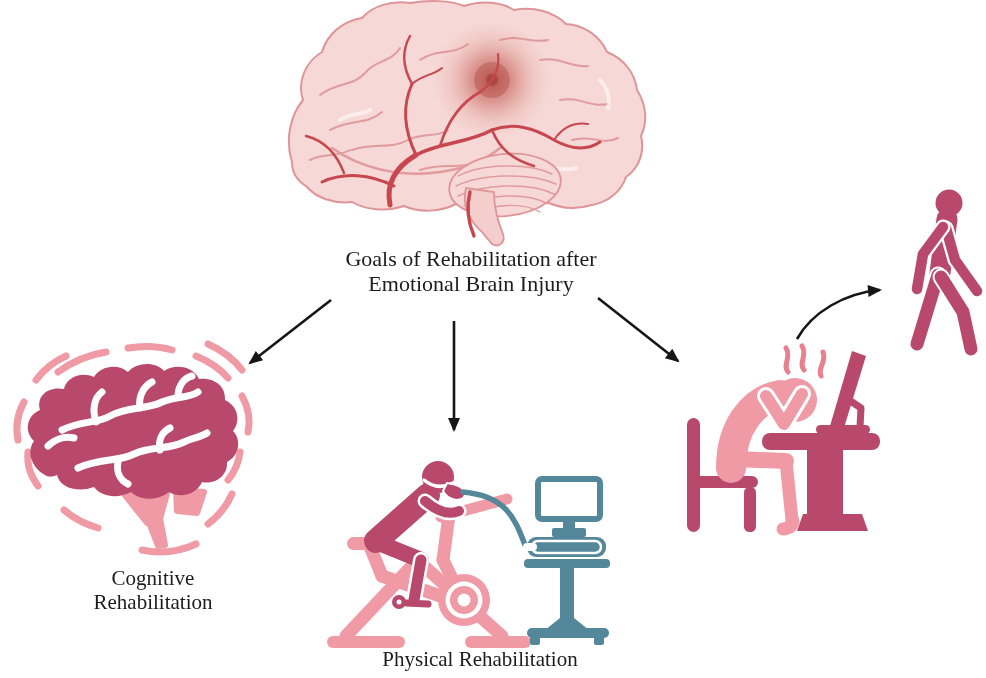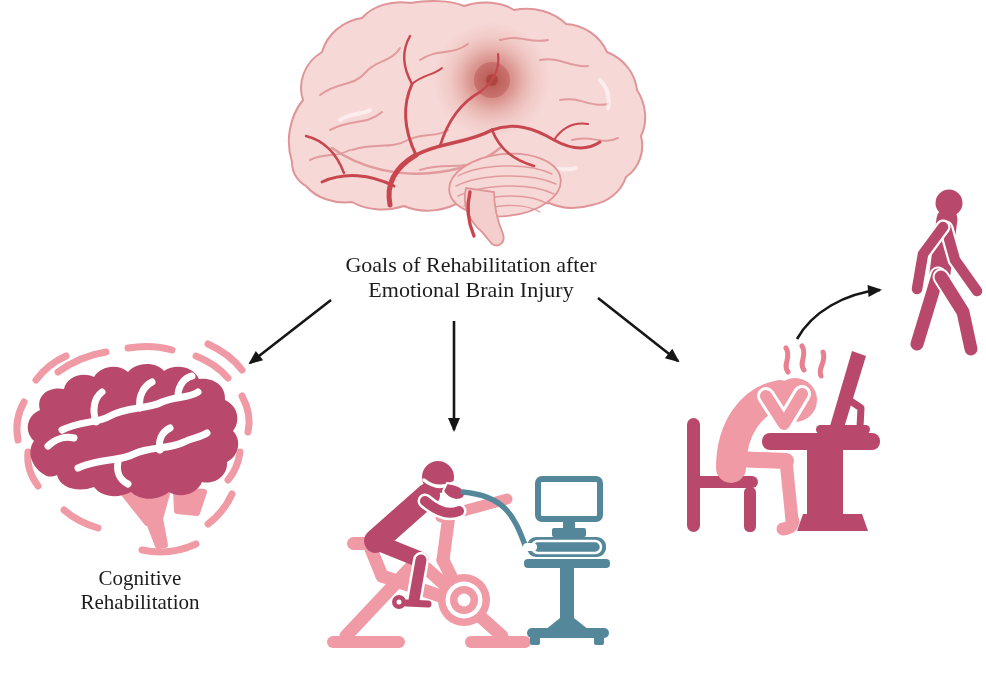"Goals of Rehabilitation after" .title-label { margin-top: 6px -> none }
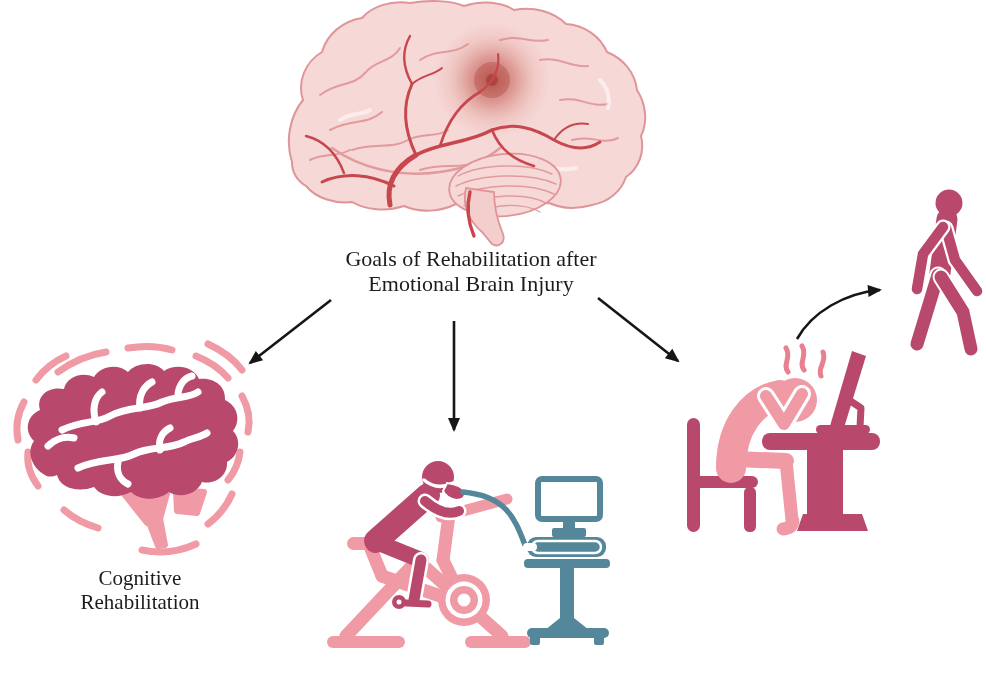"Cognitive Rehabilitation" .cognitive-label { left: 40px -> 53px }
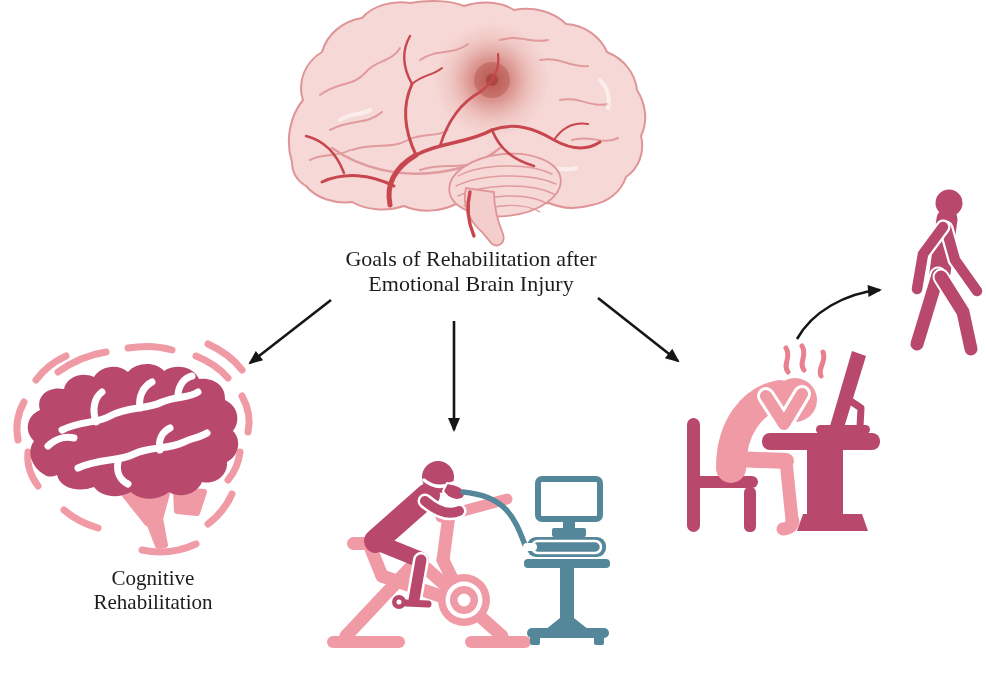"Physical Rehabilitation" div.label { html: none -> <div>Physical Rehabilitation</div> }
